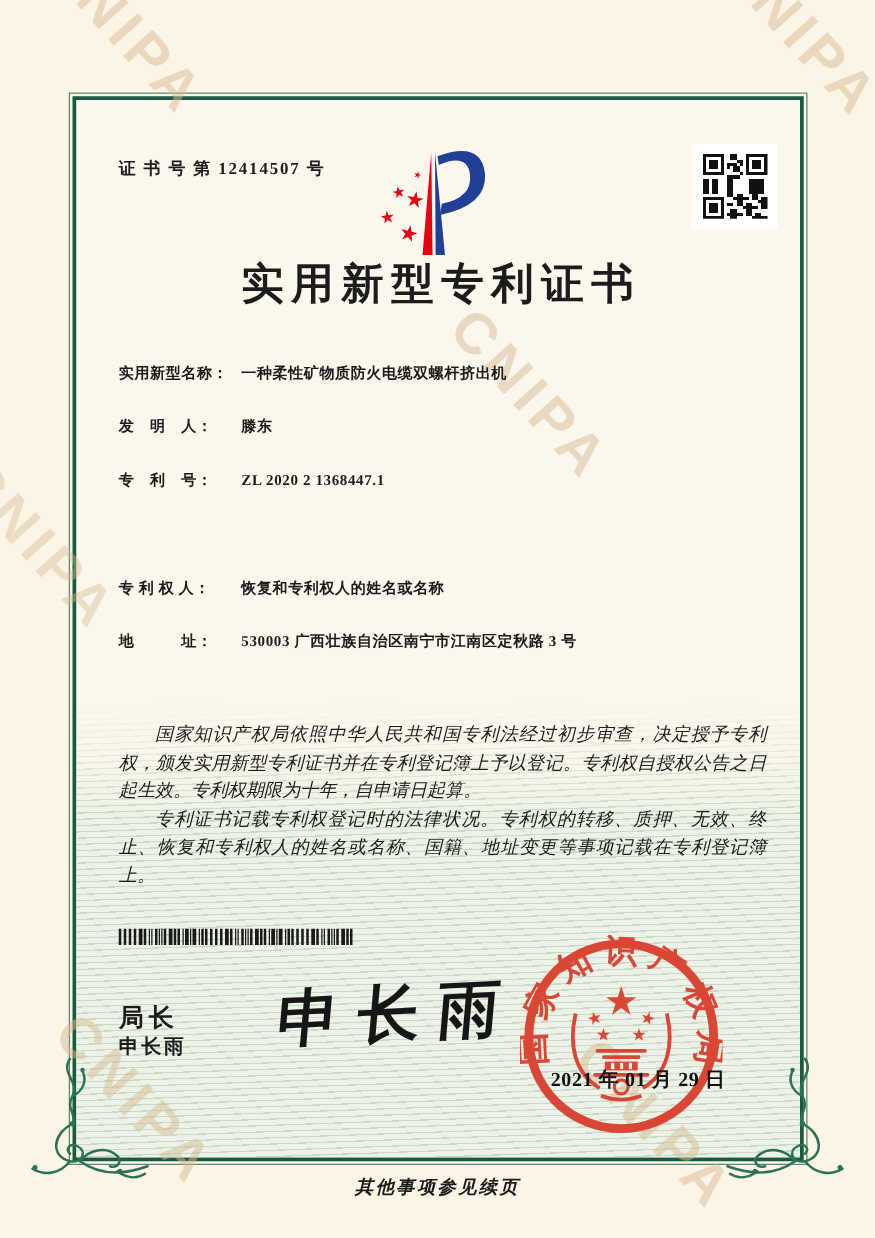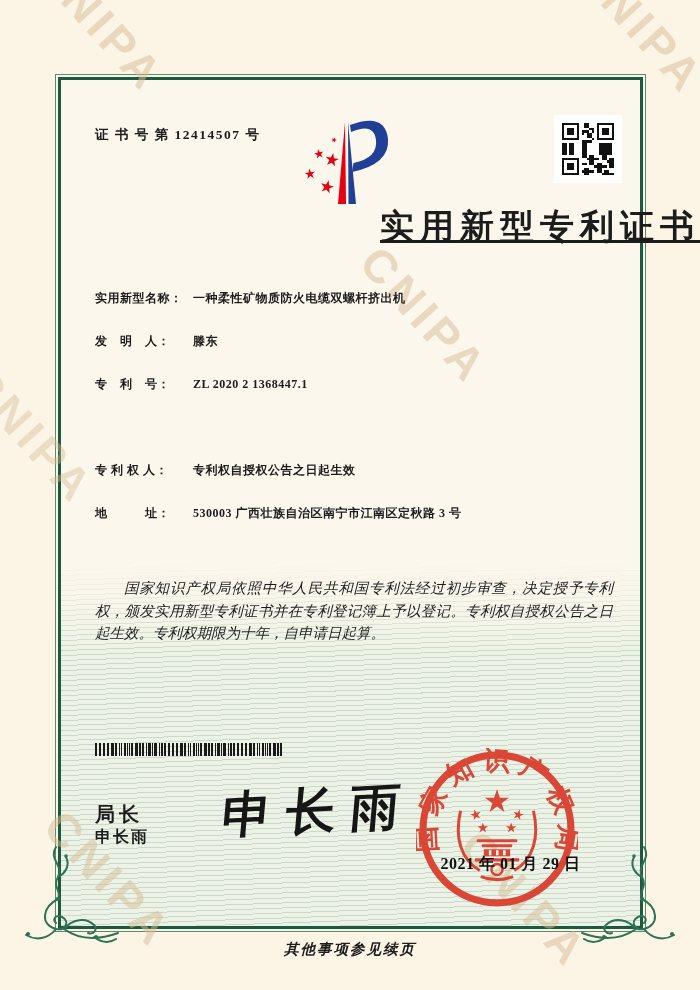"实用新型专利证书" .title { text-align: right -> center; text-decoration: underline -> none }
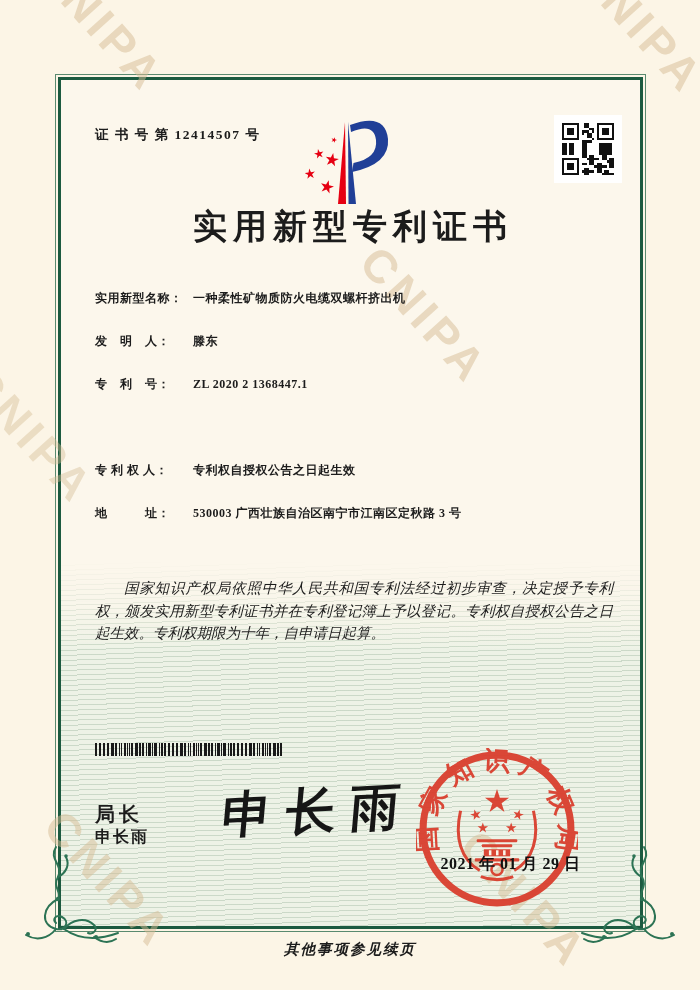"专利权自授权公告之日起生效" span.fvalue { text: 专利权自授权公告之日起生效 -> 恢复和专利权人的姓名或名称 }
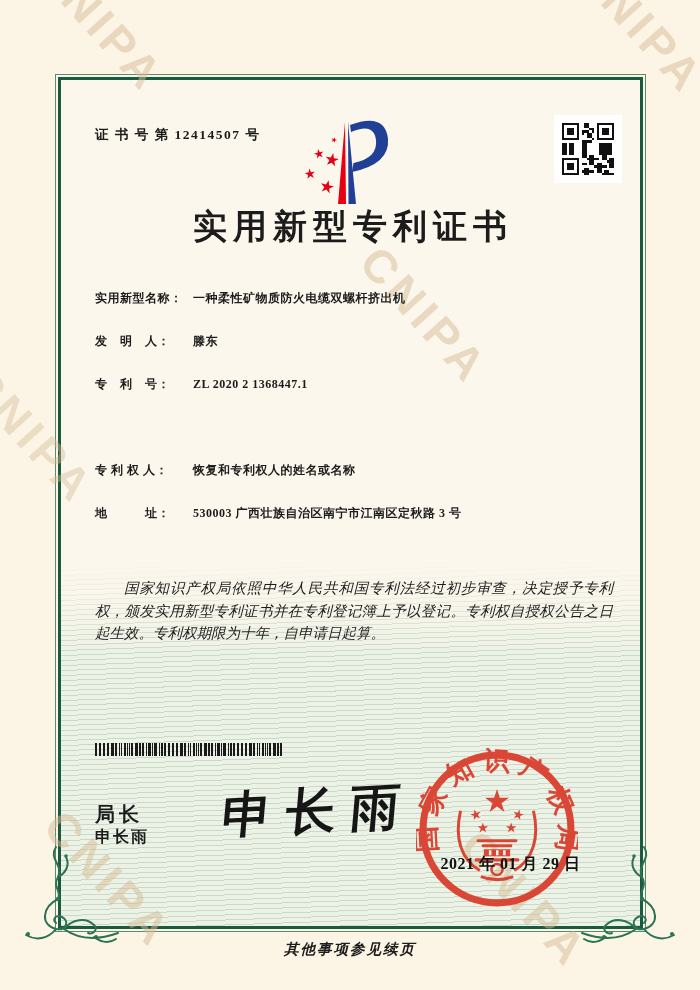"专利证书记载专利权登记时的法律状况。专利权的转移、质押、无效、终止、恢复和专利权" p { html: none -> <p>专利证书记载专利权登记时的法律状况。专利权的转移、质押、无效、终止、恢复和专利权人的姓名或名称、国籍、地址变更等事项记载在专利登记簿上。</p> }
